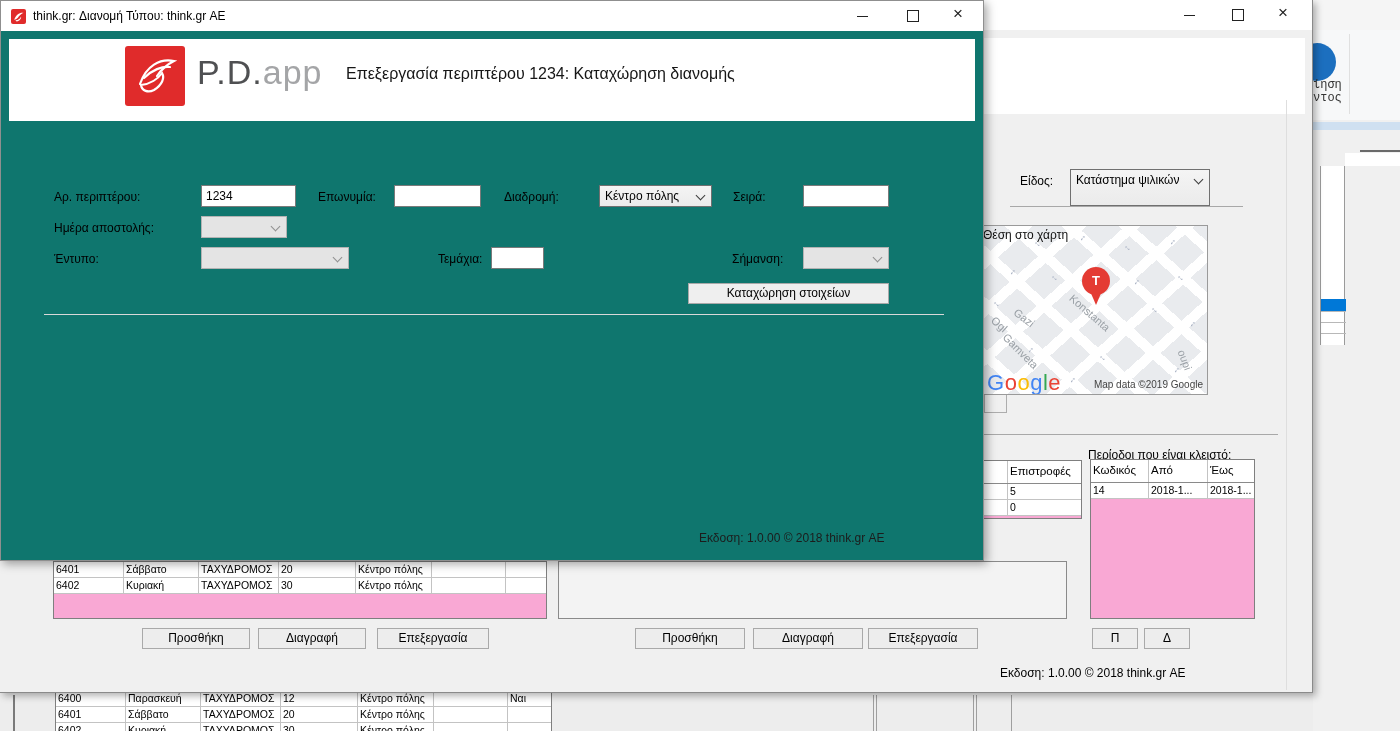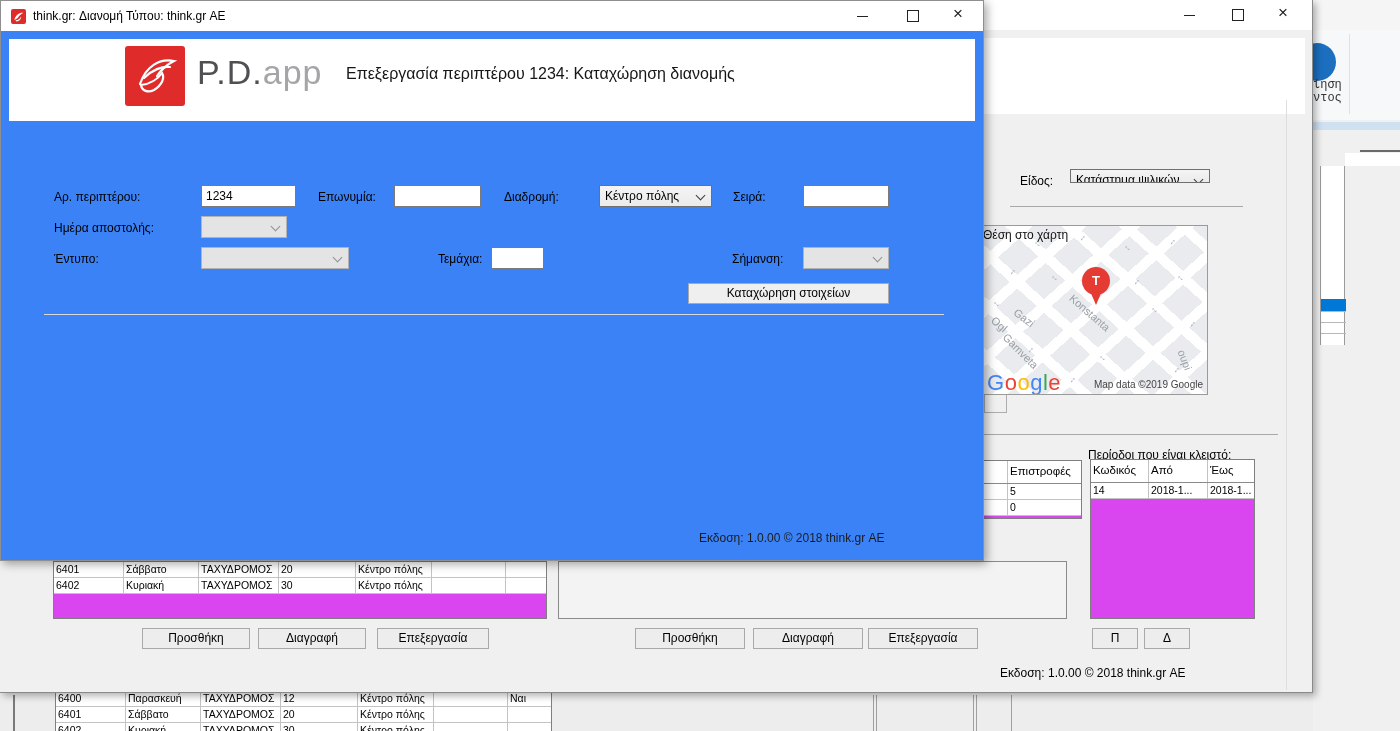"think.gr: Διανομή Τύπου: think.gr ΑΕ" #dialog { background: #3b82f6 -> #0f766e }
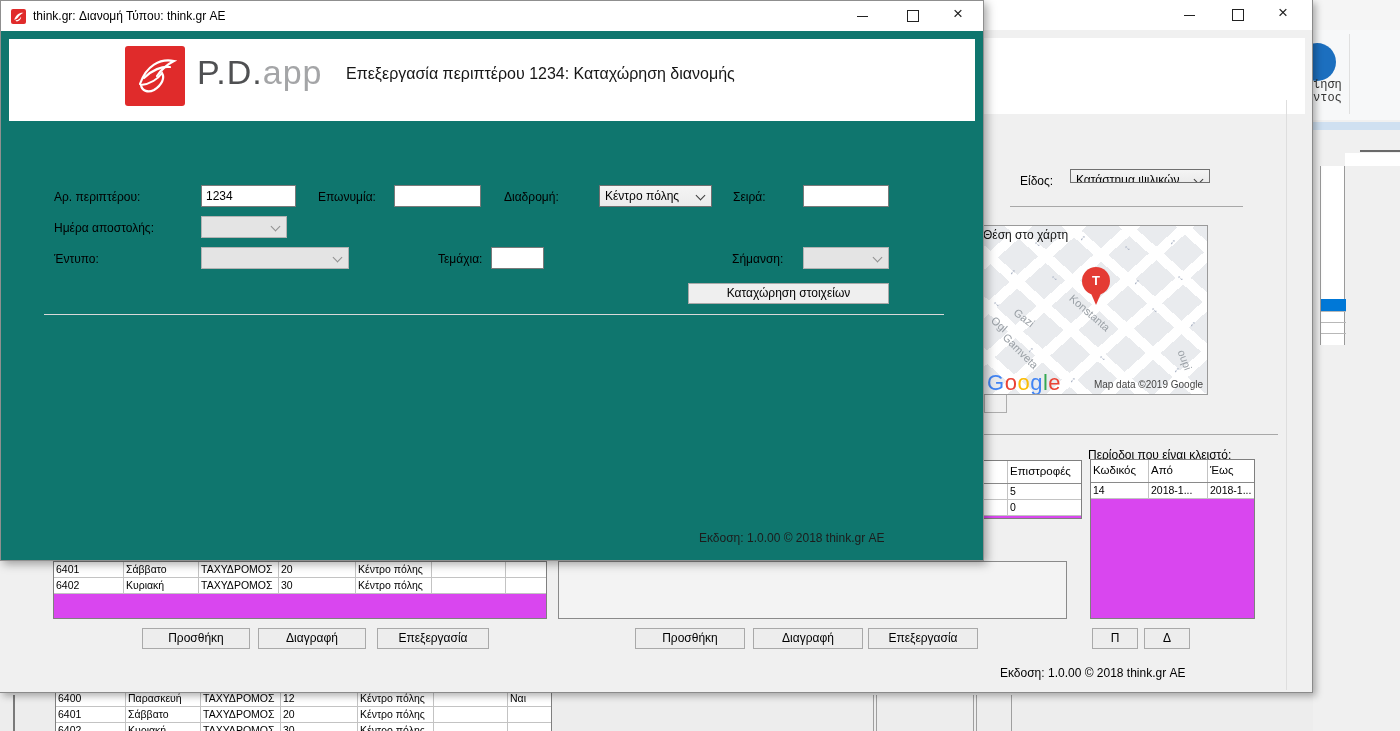"Κατάστημα ψιλικών" div.combo { height: 14px -> 37px }
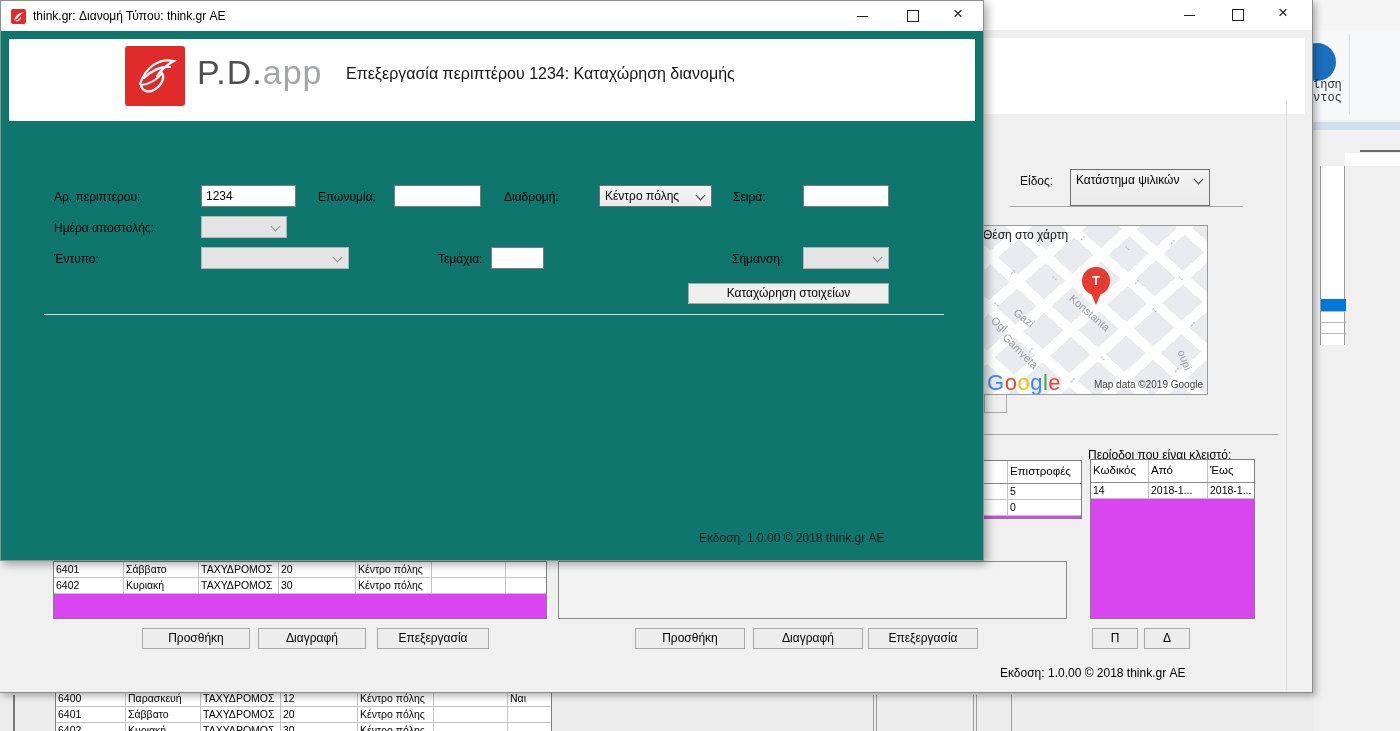"Επιστροφές" .tbl { background: #d946ef -> #f9a8d4 }
